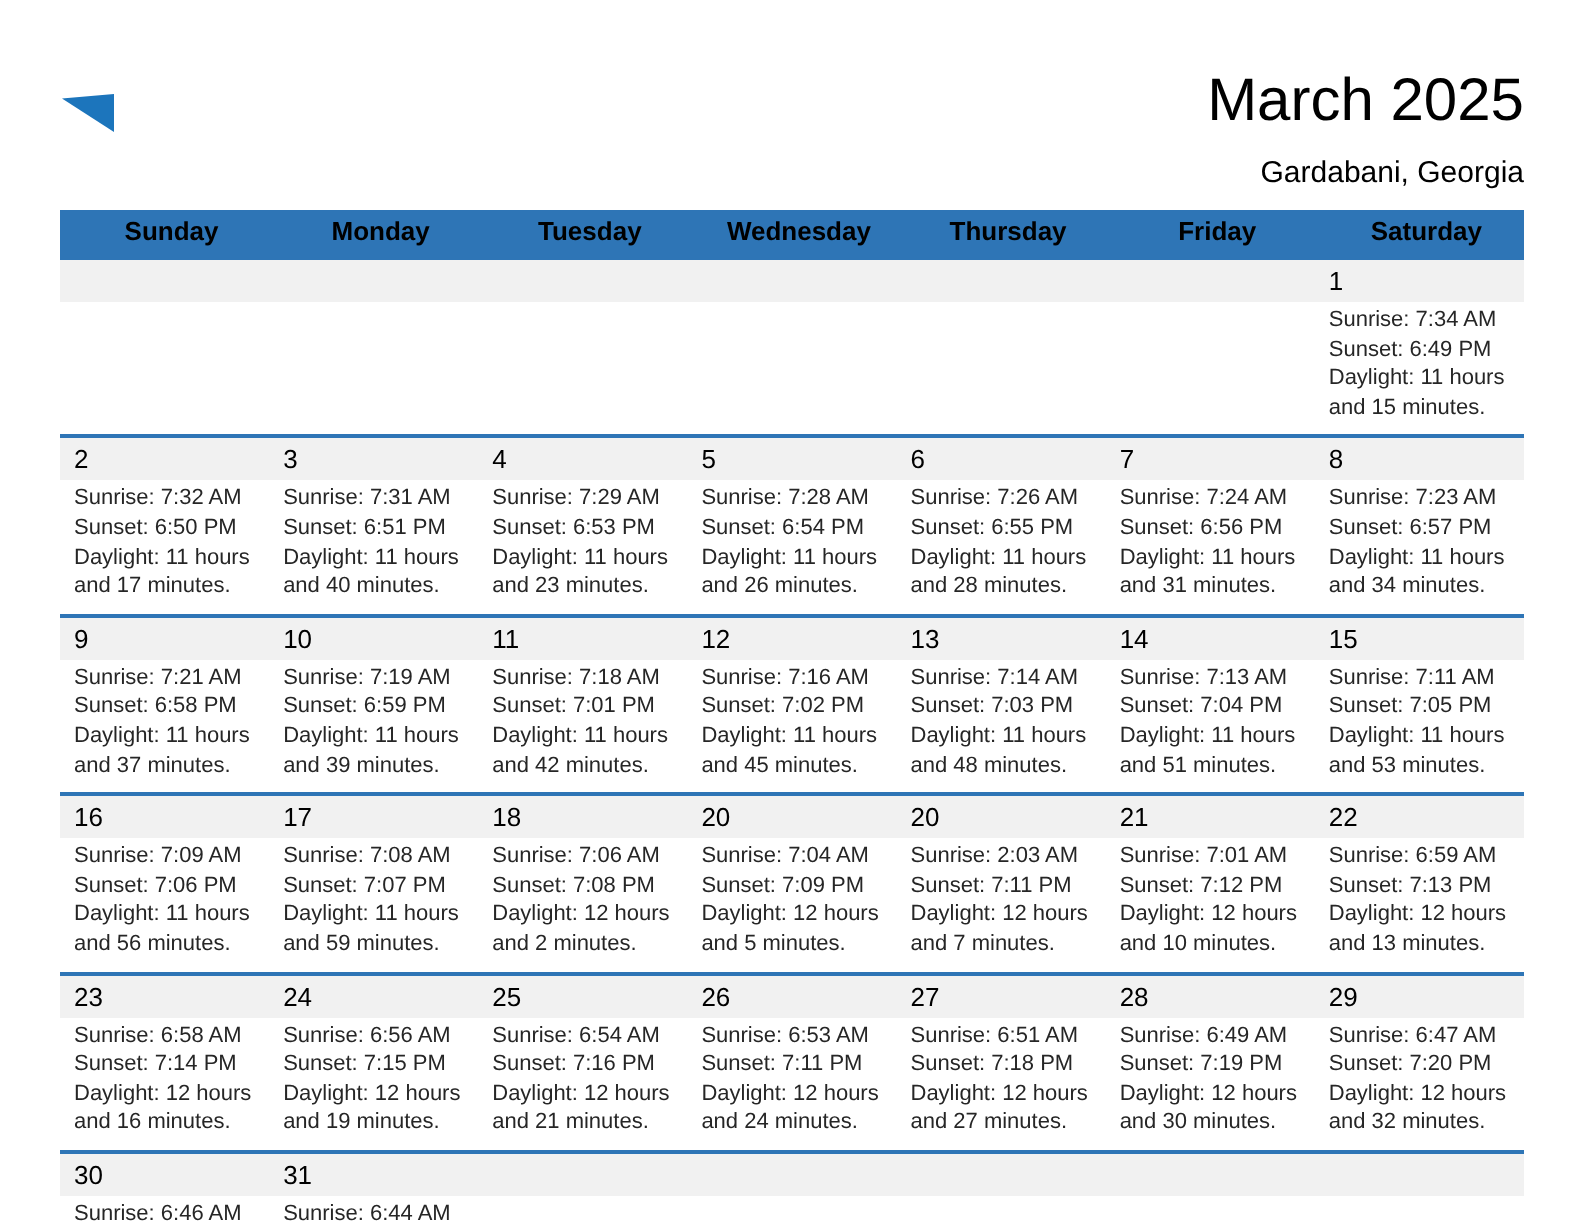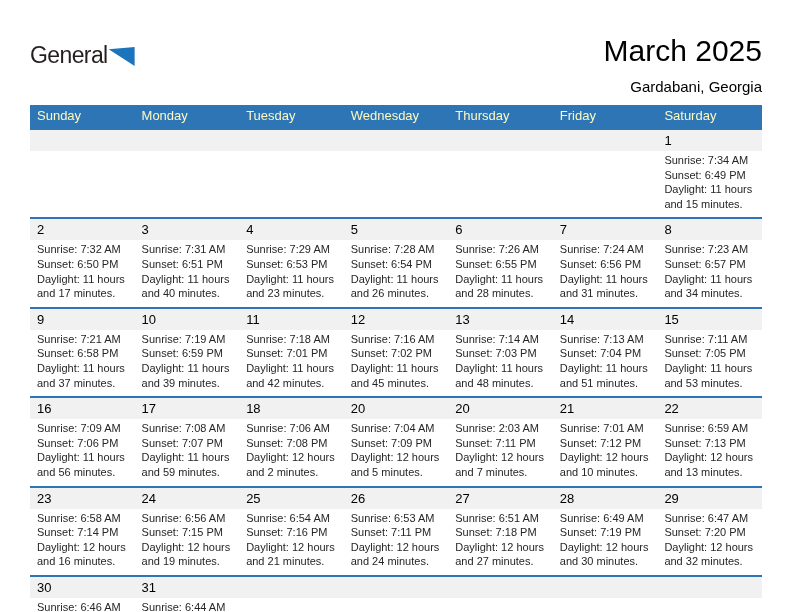"General" span.logo-general { html: <span>General</span> -> none }
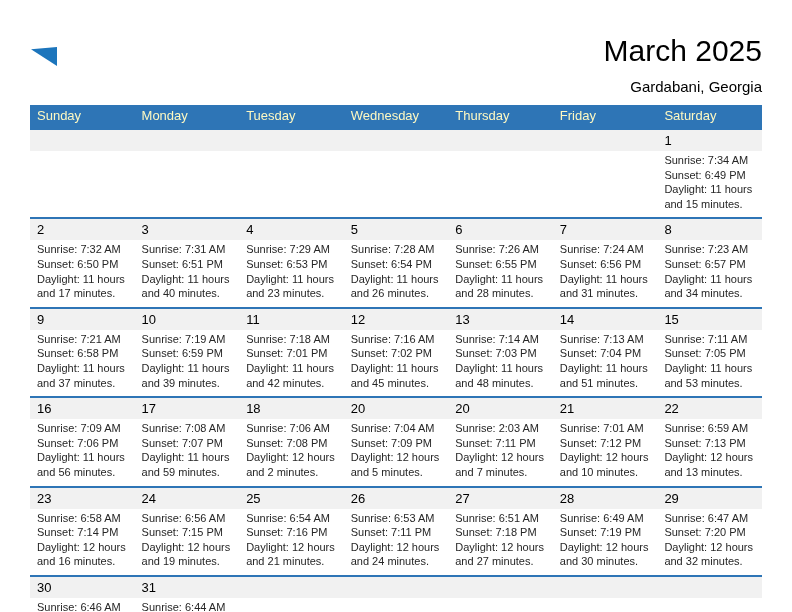"Sunday" .cal th { color: #fef9c3 -> #000000; font-weight: normal -> bold; text-align: left -> center }
